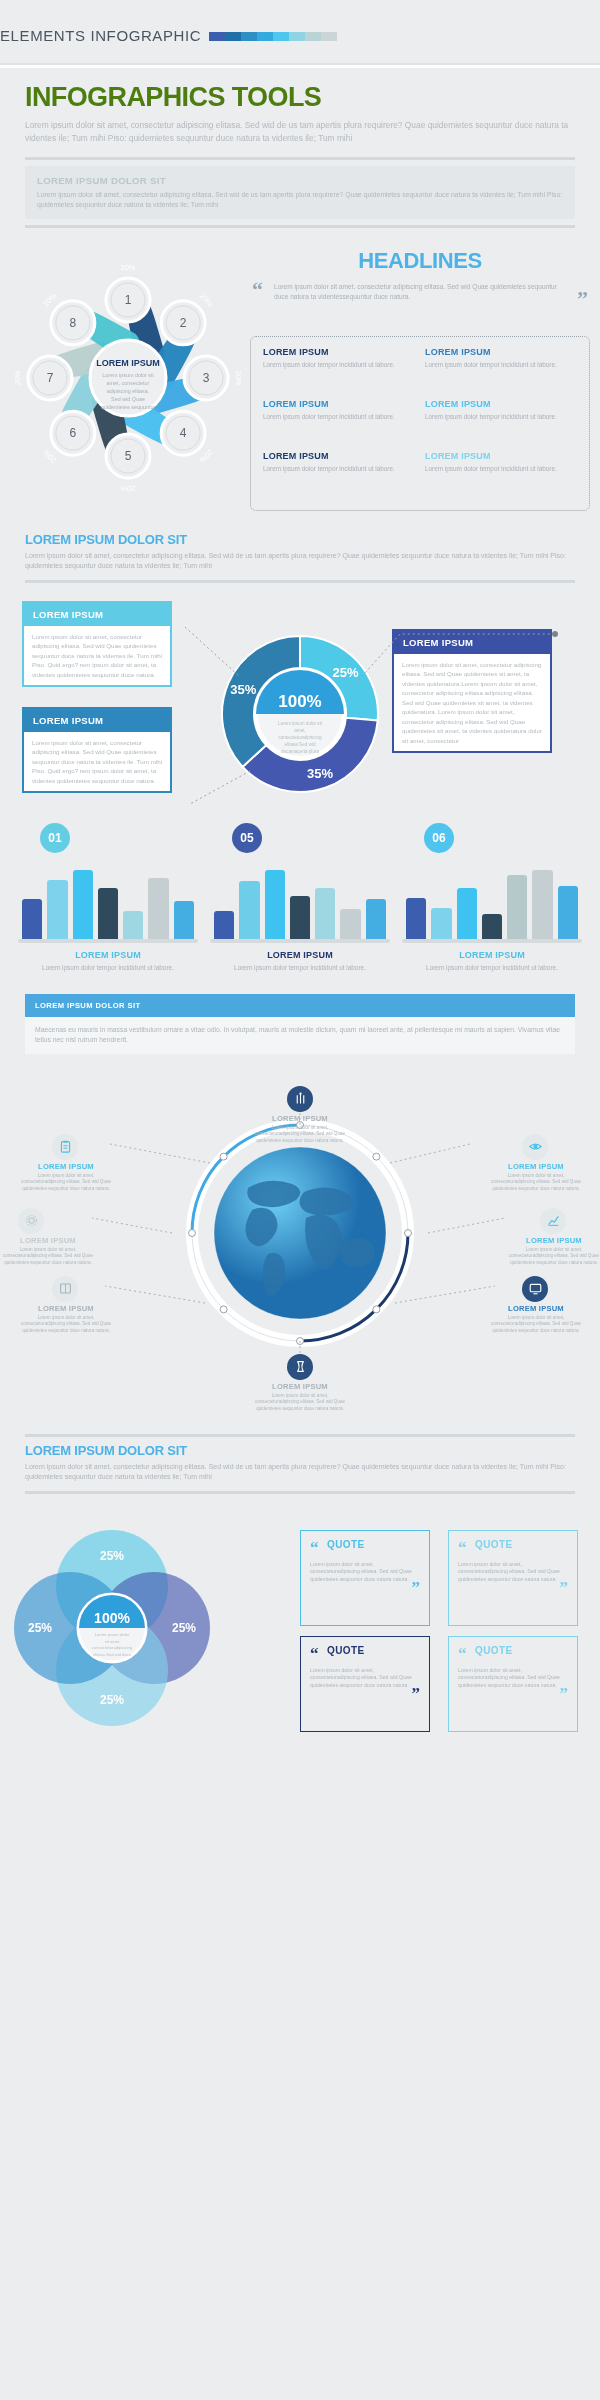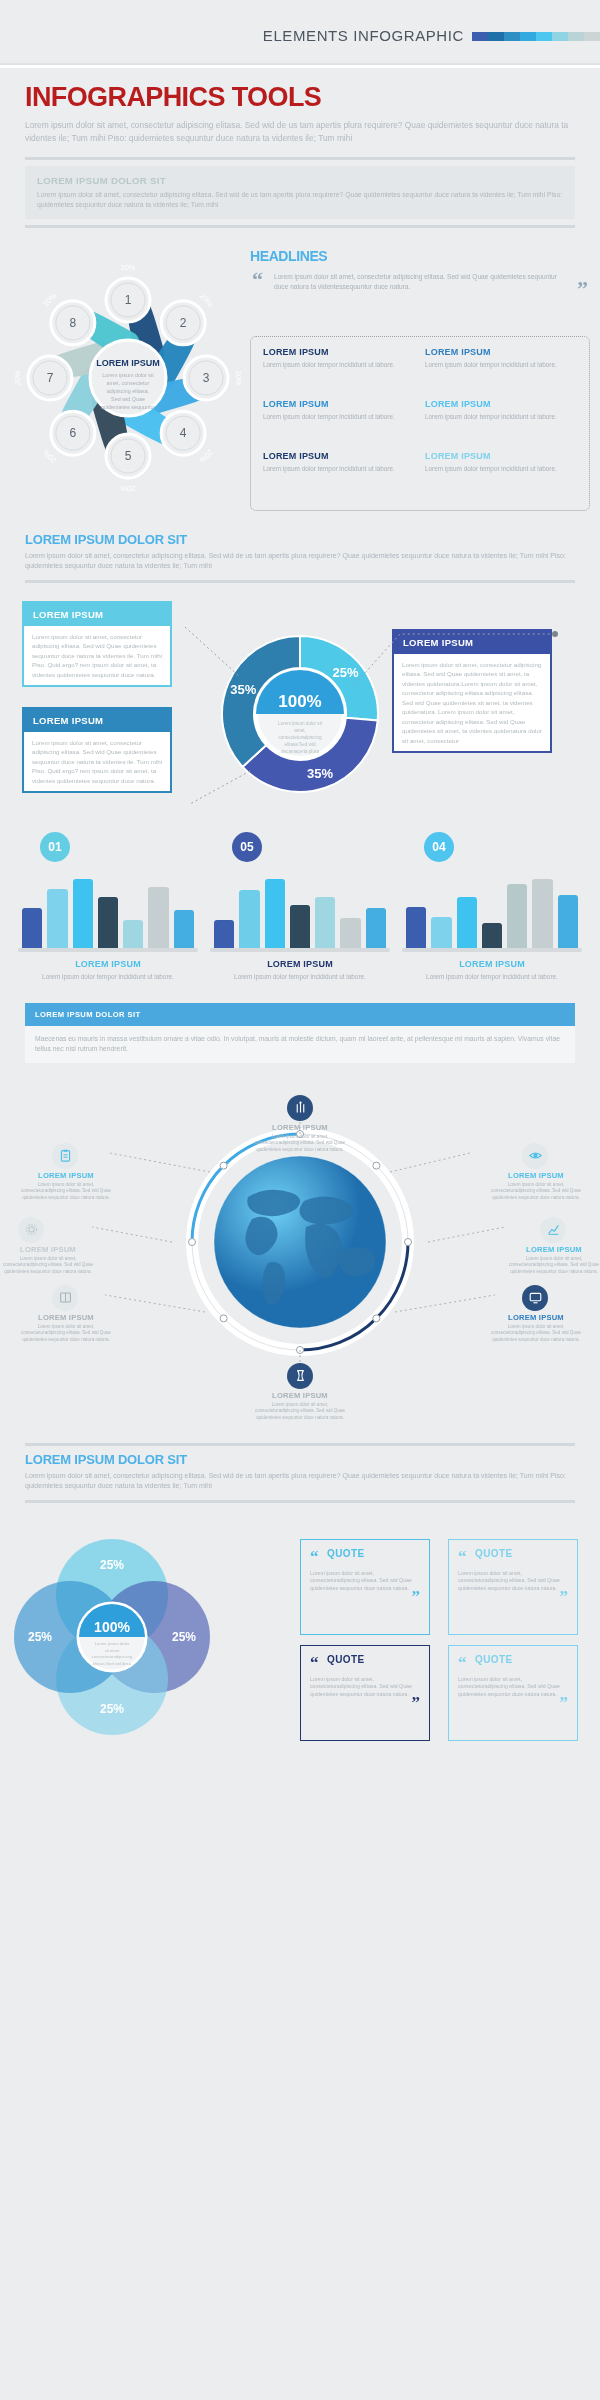"ELEMENTS INFOGRAPHIC" .header { text-align: right -> left }
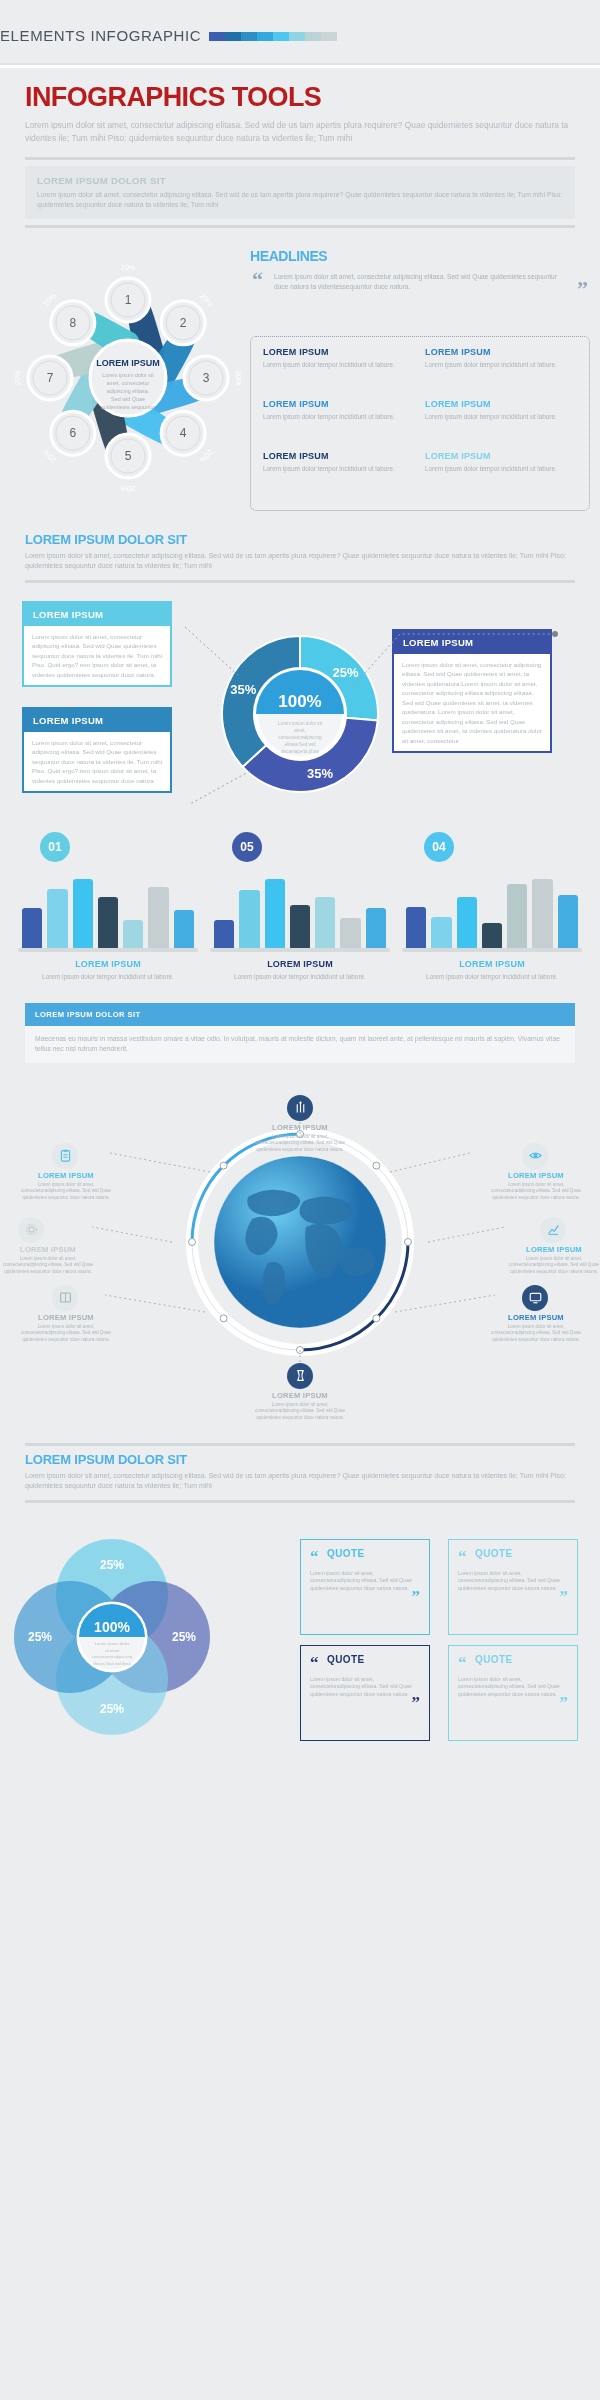"INFOGRAPHICS TOOLS" .big-title { color: #b91c1c -> #4d7c0f }
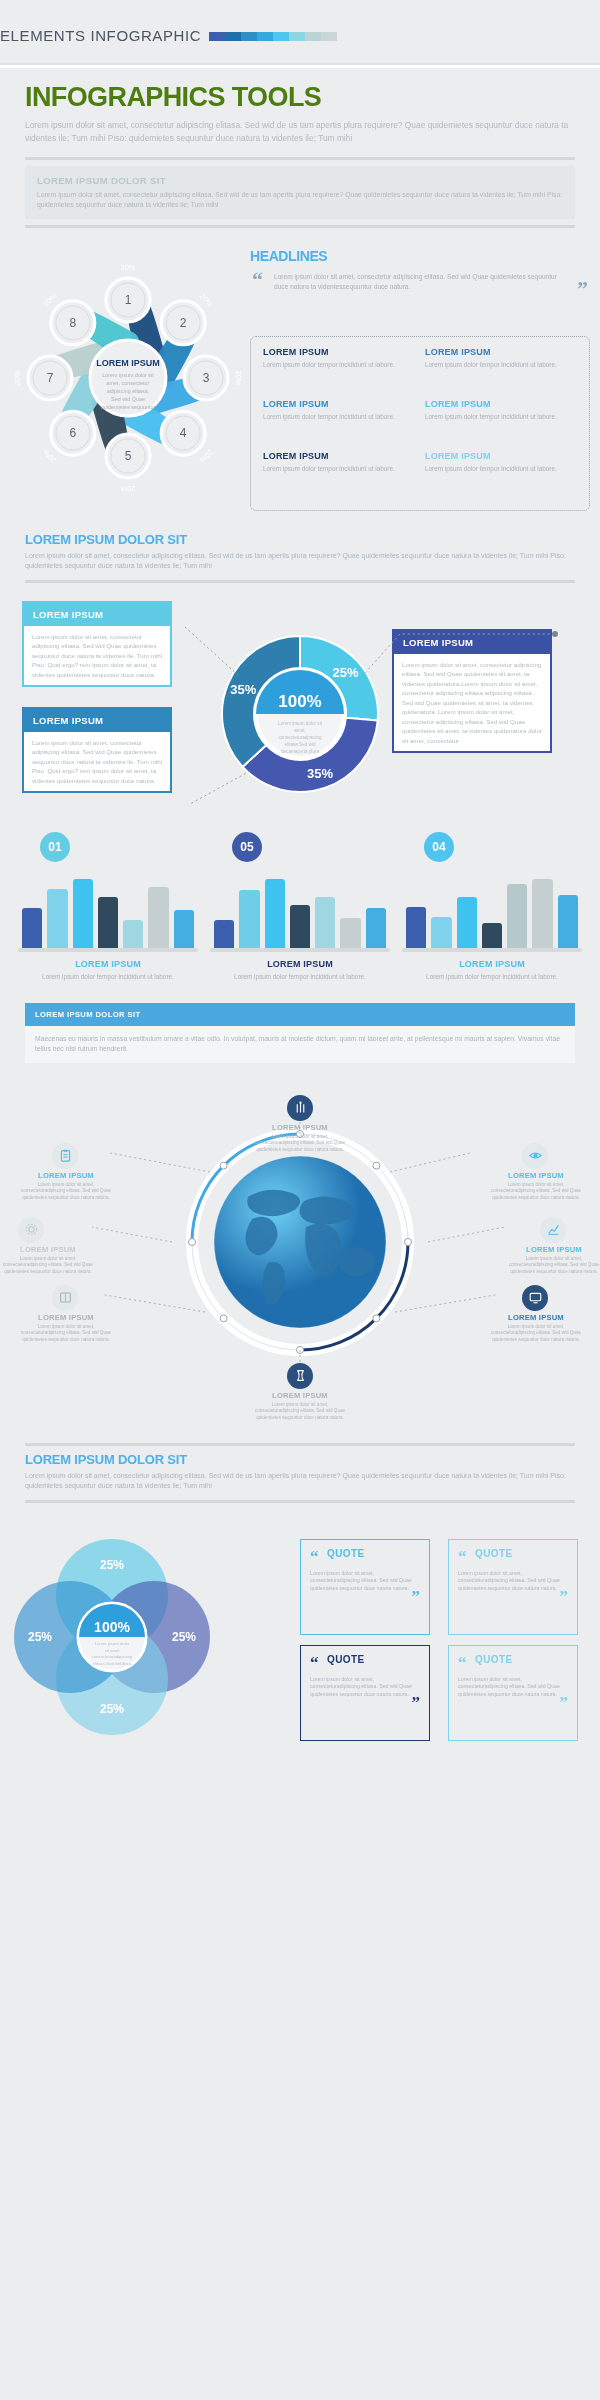"HEADLINES" .headlines h2 { font-size: 14px -> 22px; text-align: left -> center }
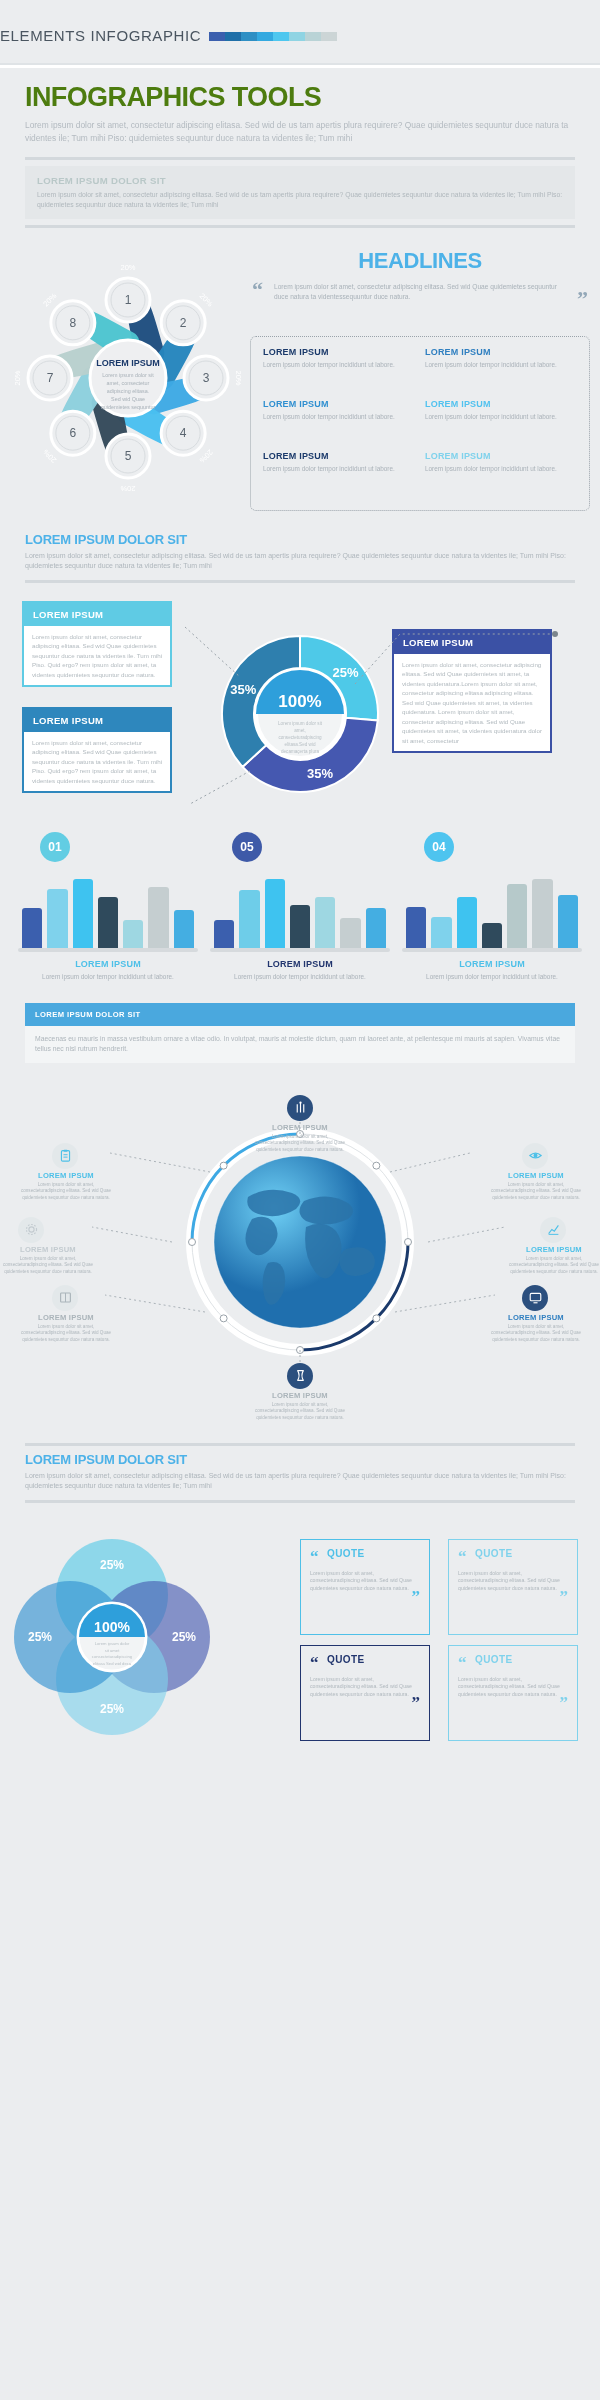"01" .bars-row { margin-top: 13px -> 4px }
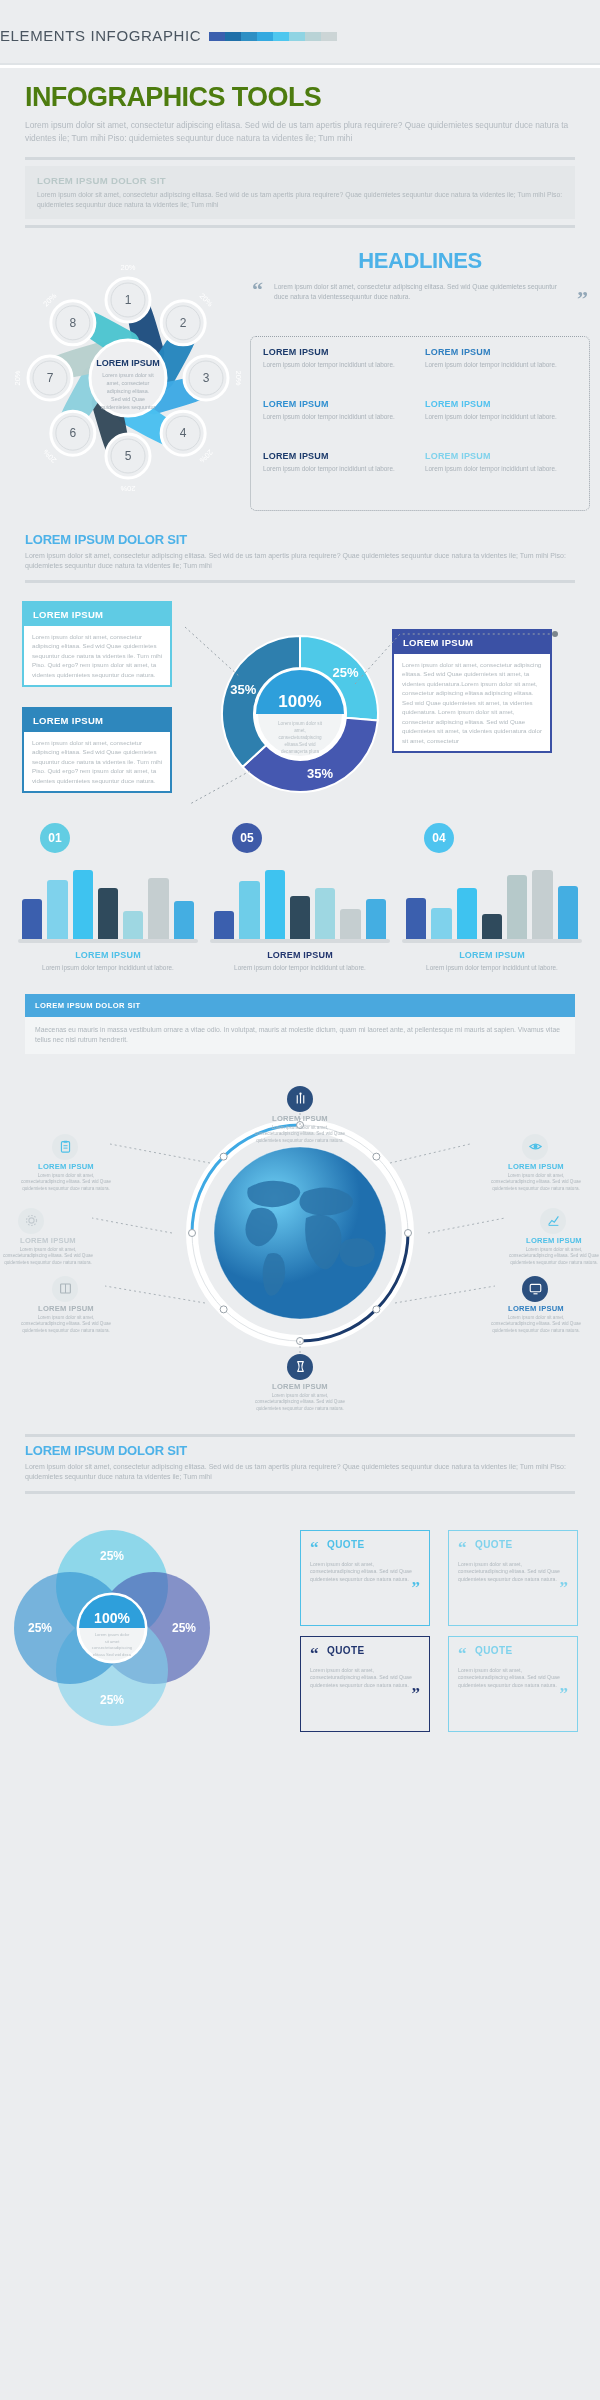"04" div.numbadge { text: 04 -> 06 }
